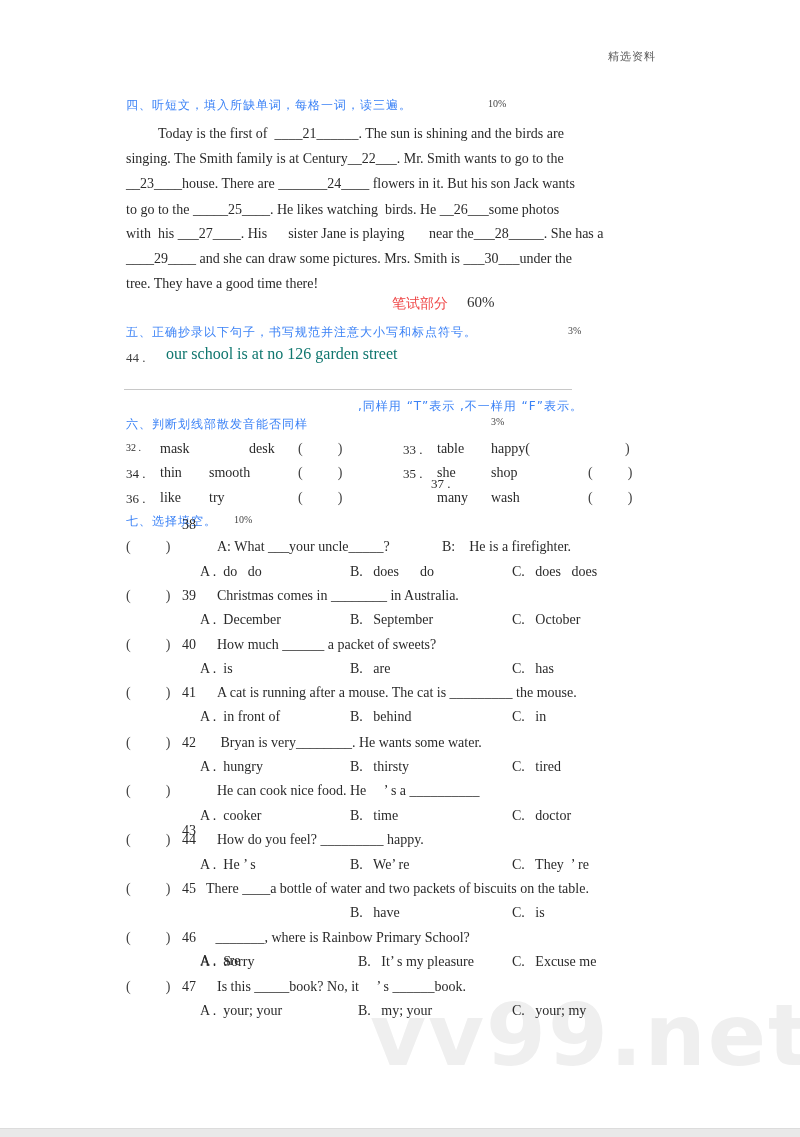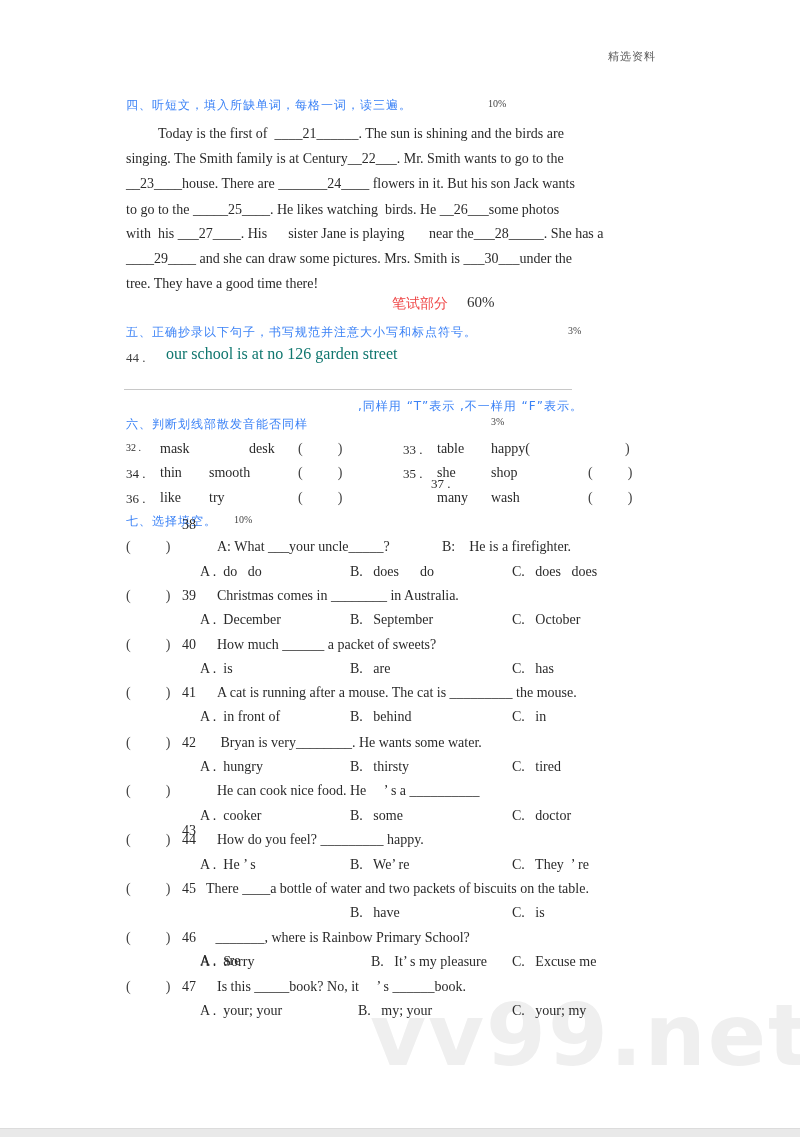"B. some" div.abs { text: some -> time }
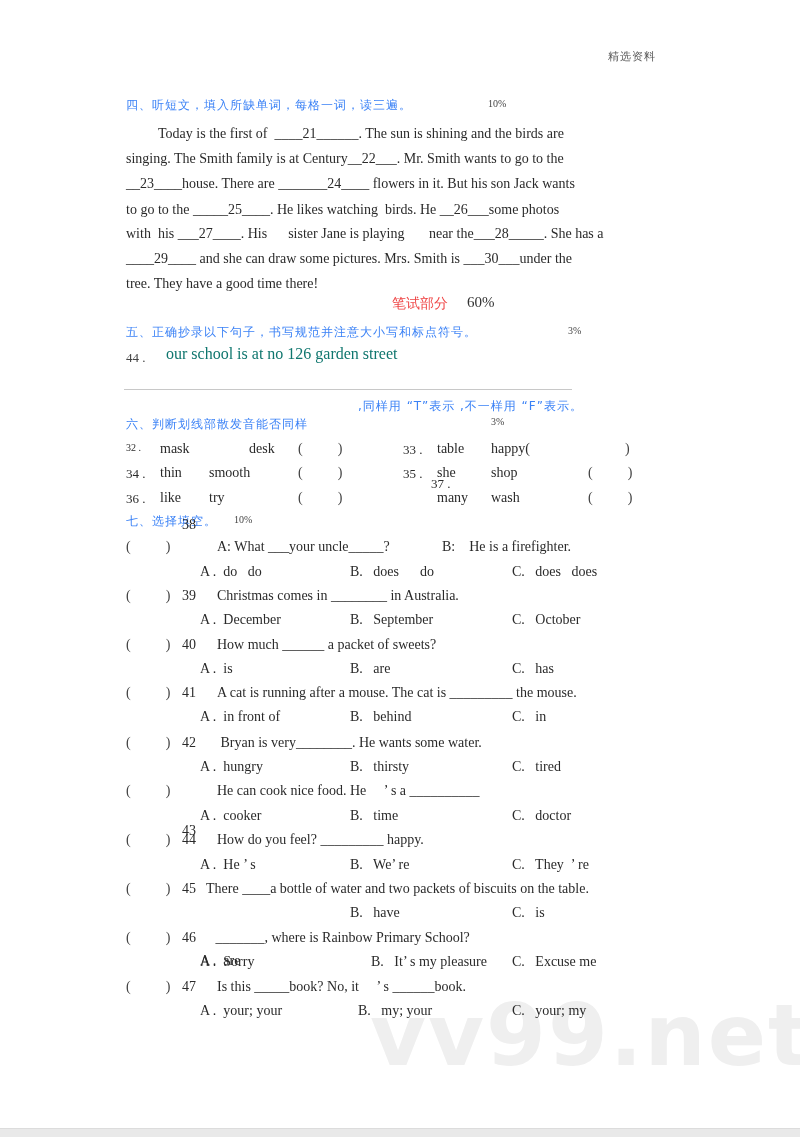"B. It’ s my pleasure" div.abs { left: 371px -> 358px }
